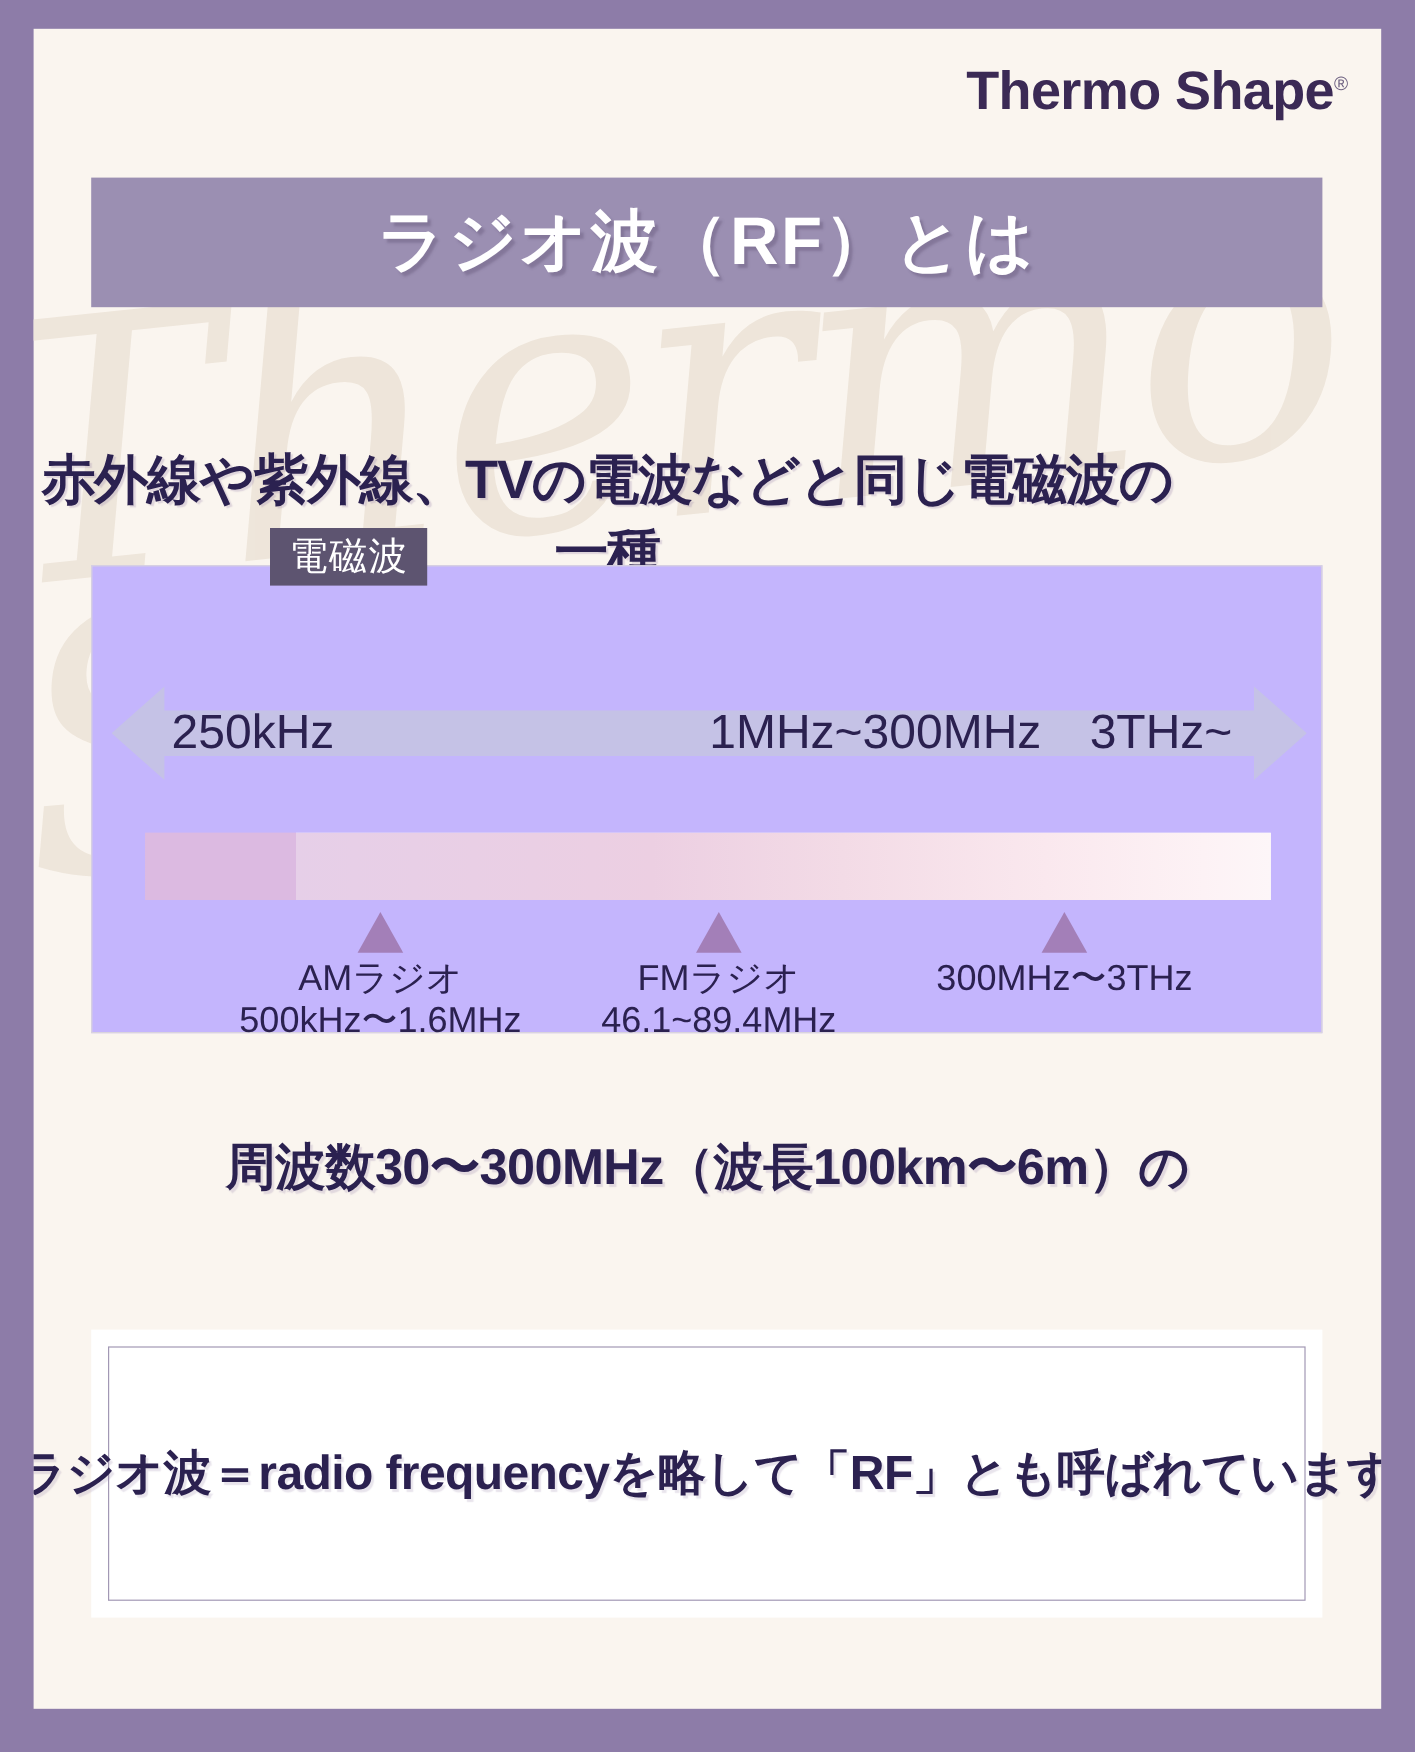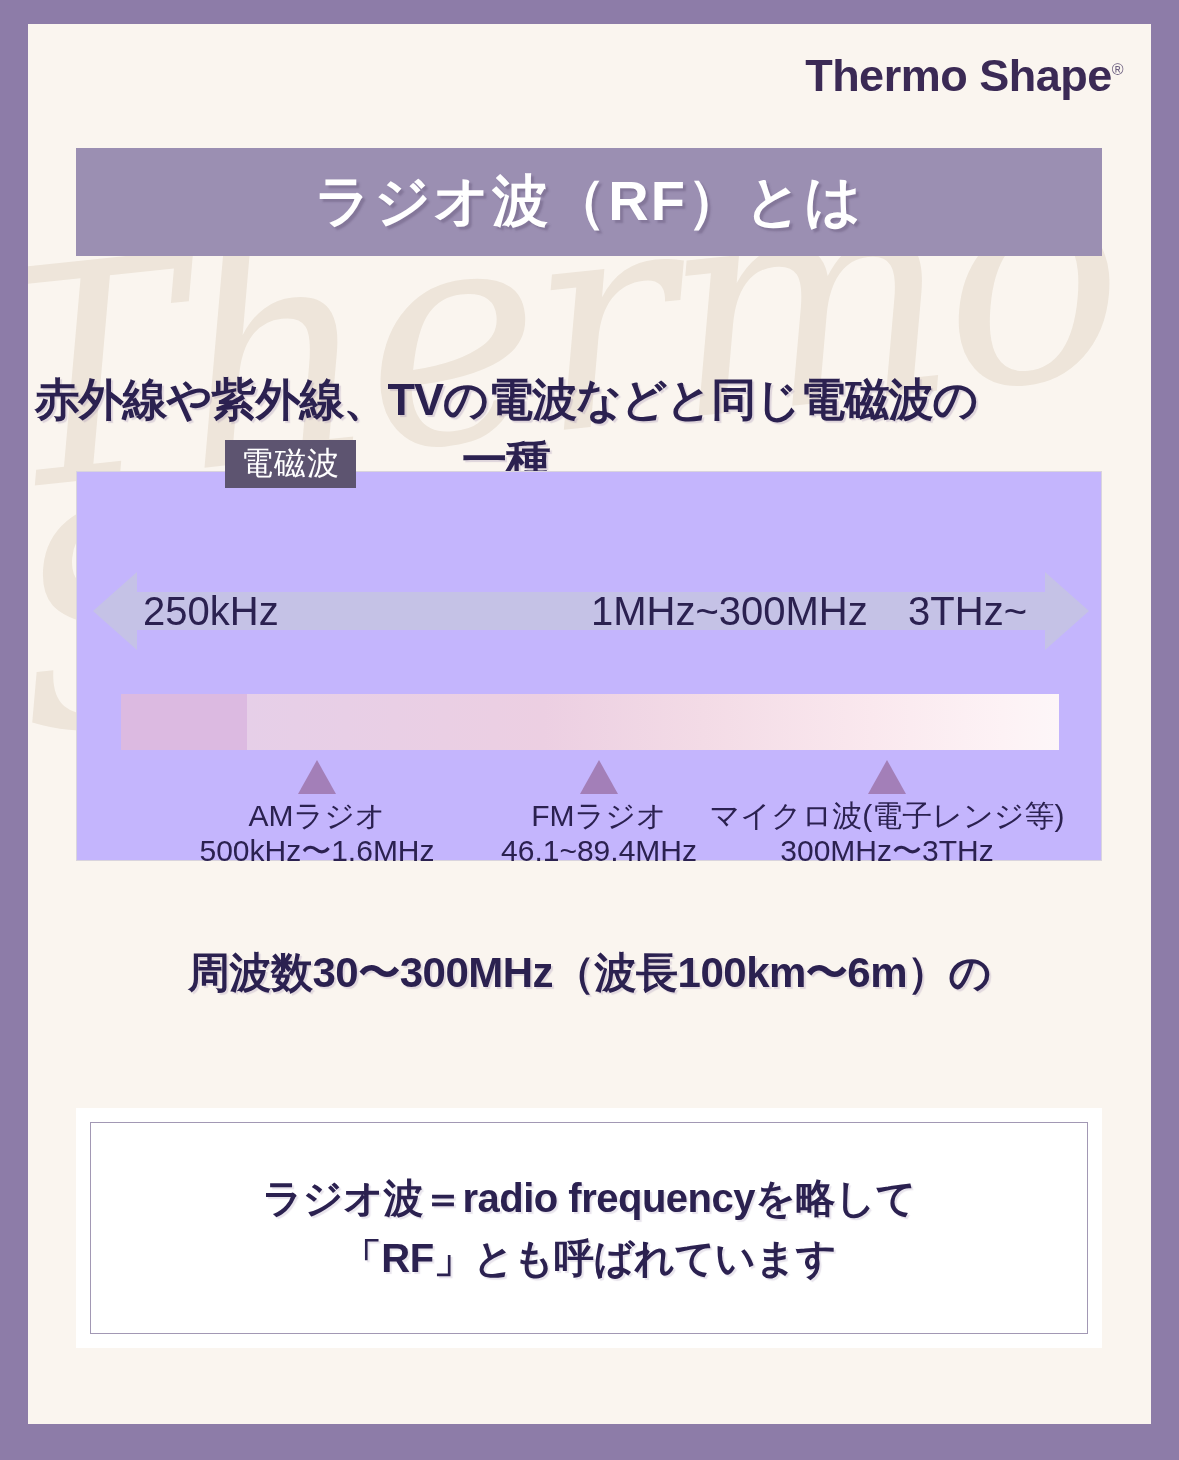"マイクロ波(電子レンジ等)" div.mname { html: <div>マイクロ波(電子レンジ等)</div> -> none }
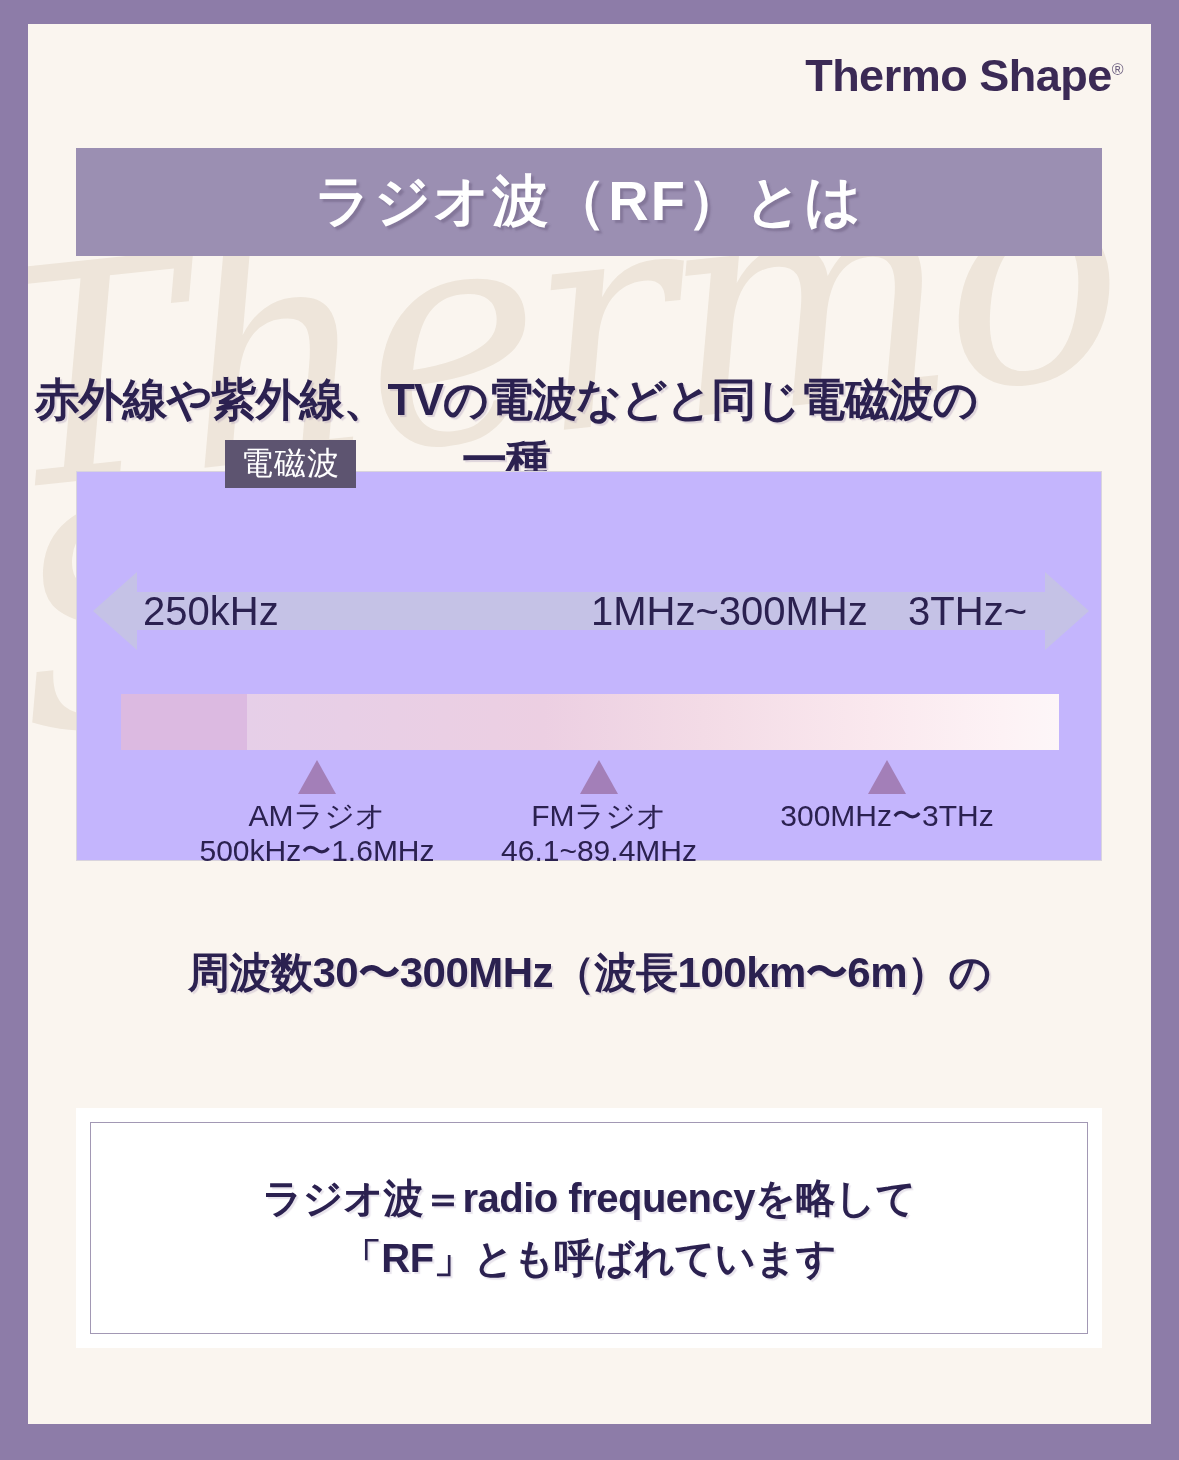"ラジオ波＝radio frequencyを略して" .note-inner { flex-direction: column -> row }
